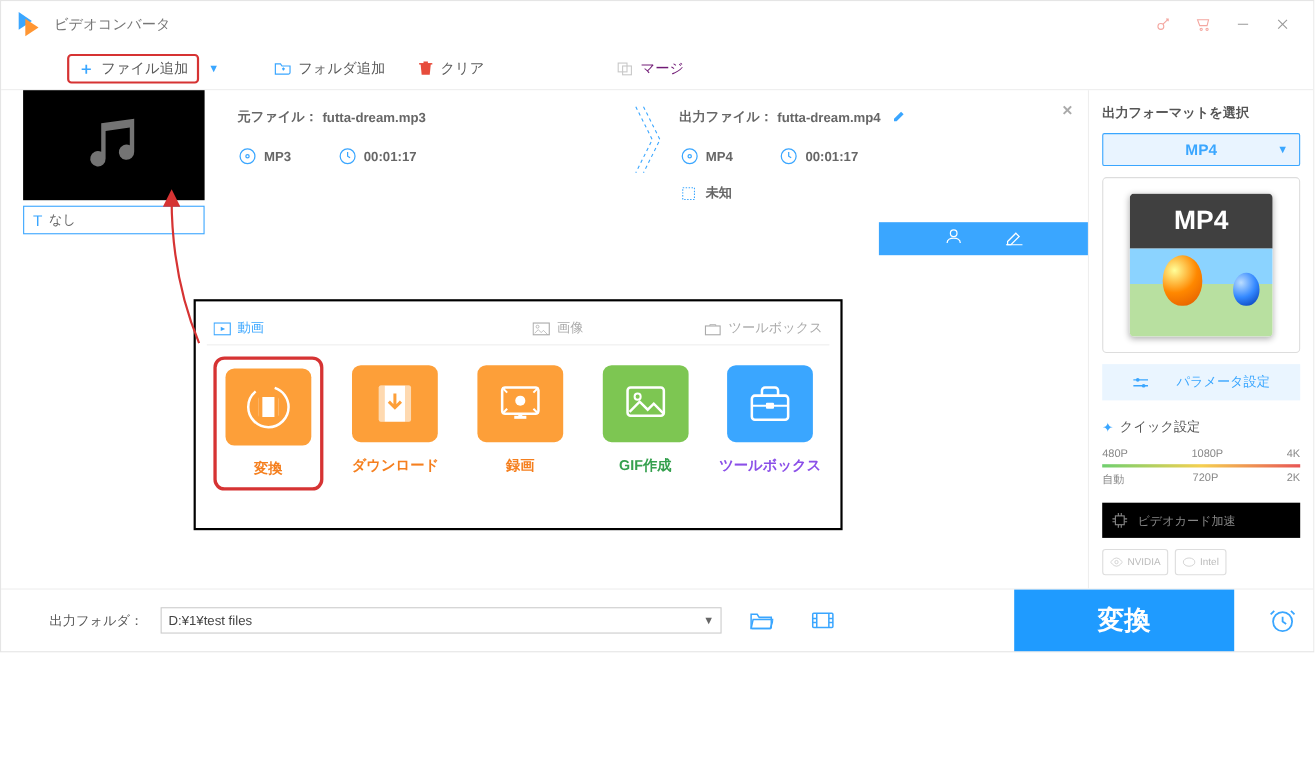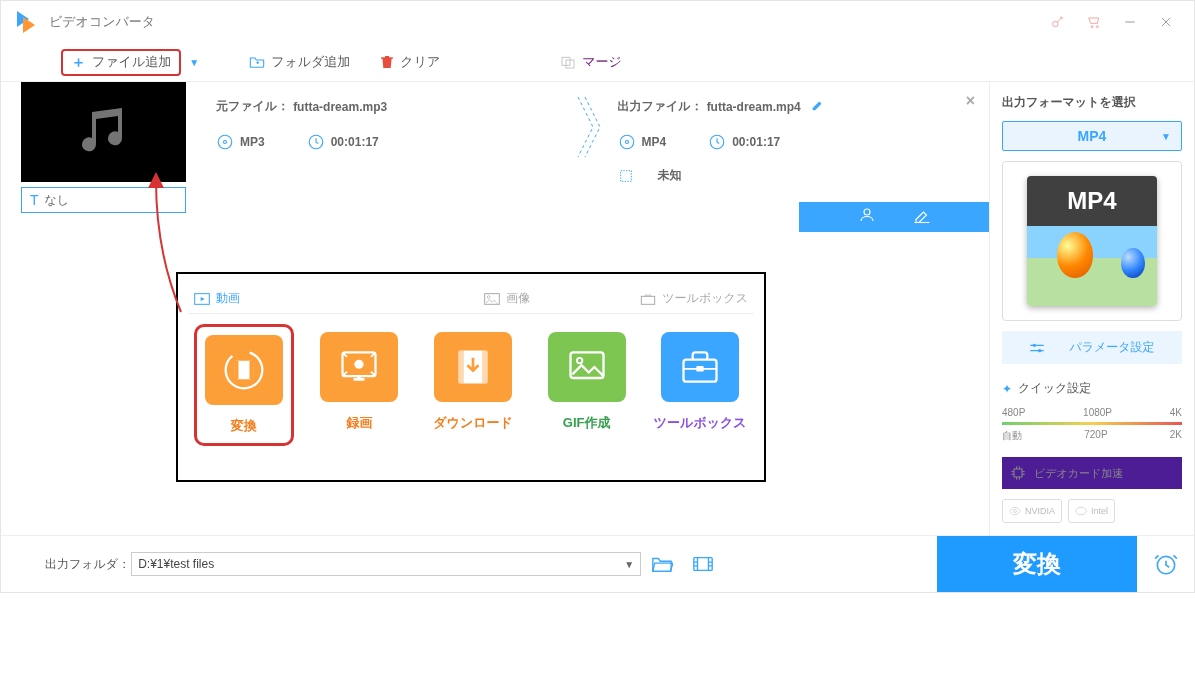"未知" .size-row { gap: 24px -> 8px }
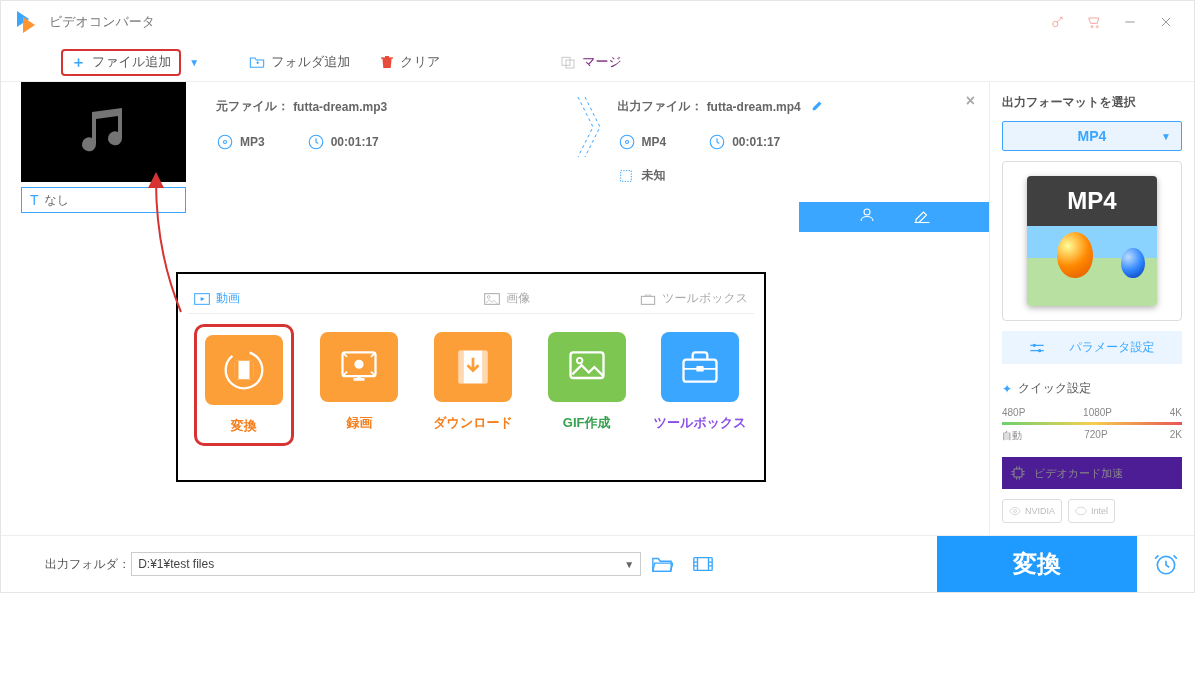"録画" div.card { order: before "ダウンロード" -> after "ダウンロード" }
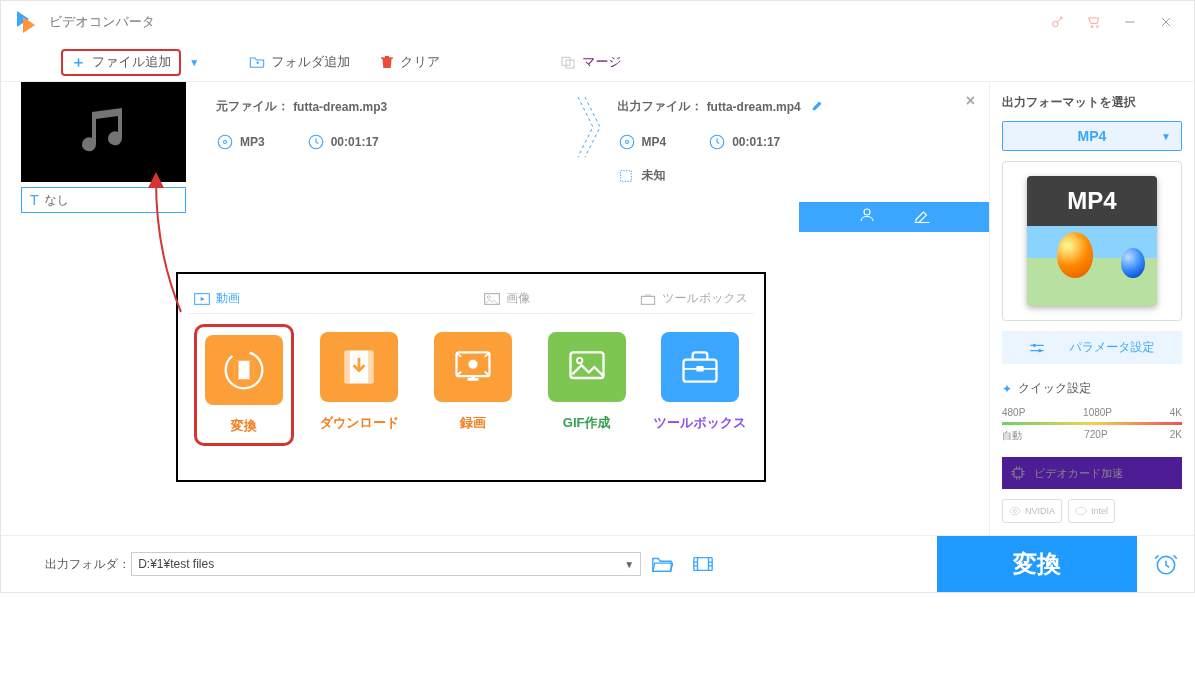"ビデオカード加速" .hw-accel { background: #4c1d95 -> #000000 }
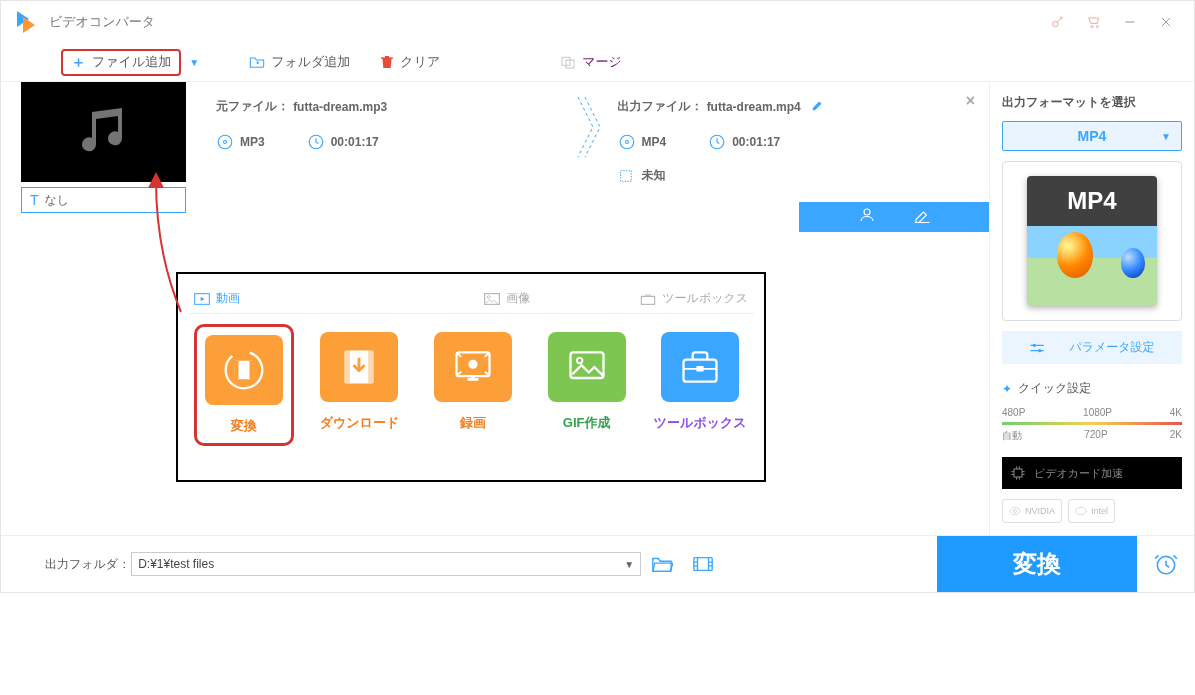"出力フォルダ：" .bottom-bar { gap: 1px -> 16px }
